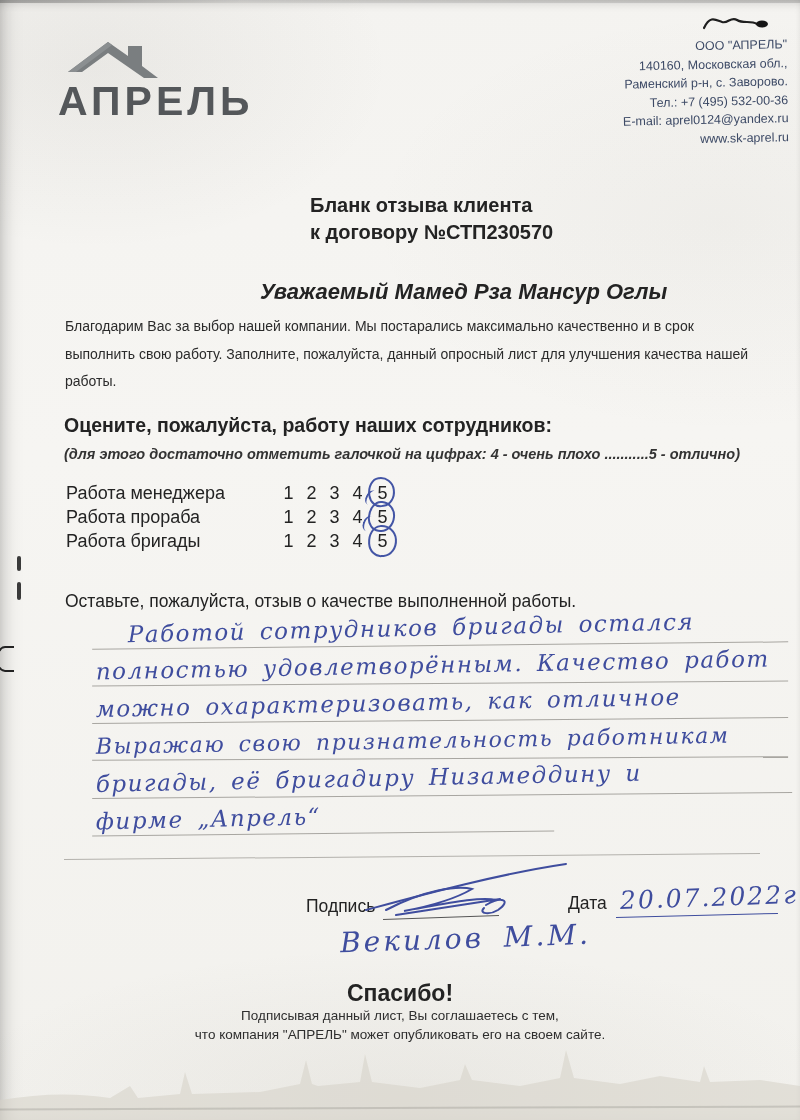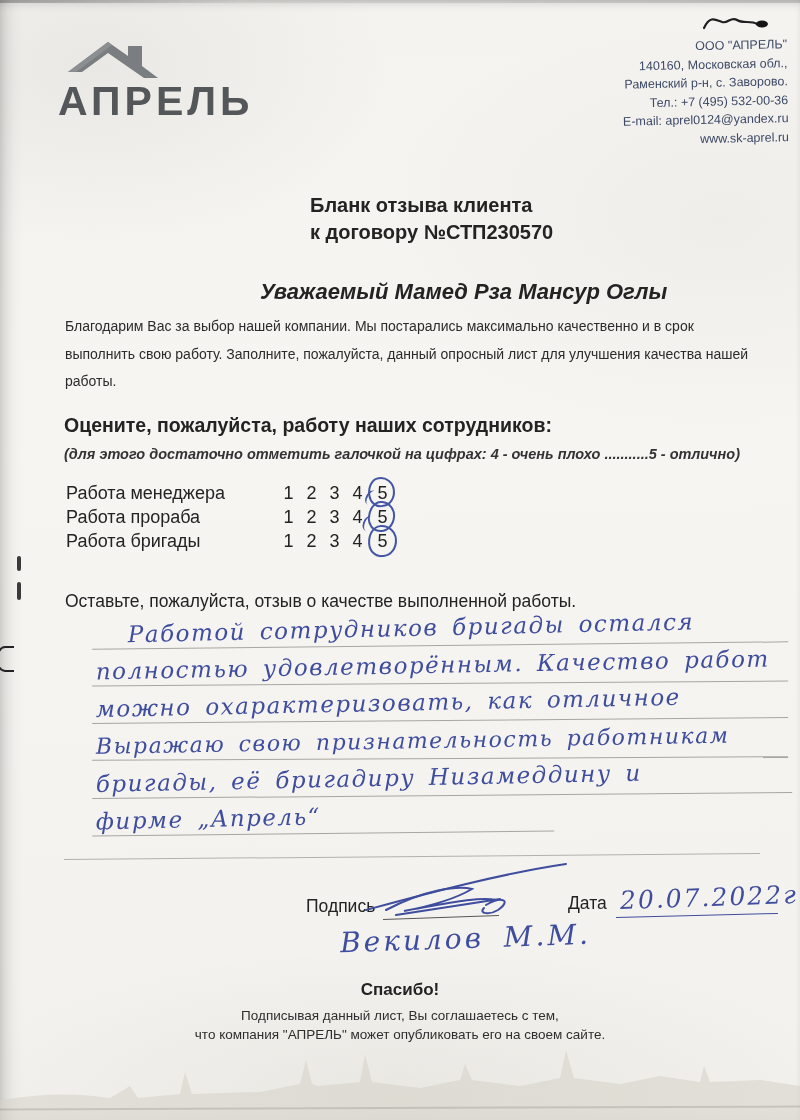"Спасибо!" .thanks { font-size: 17px -> 23px }
